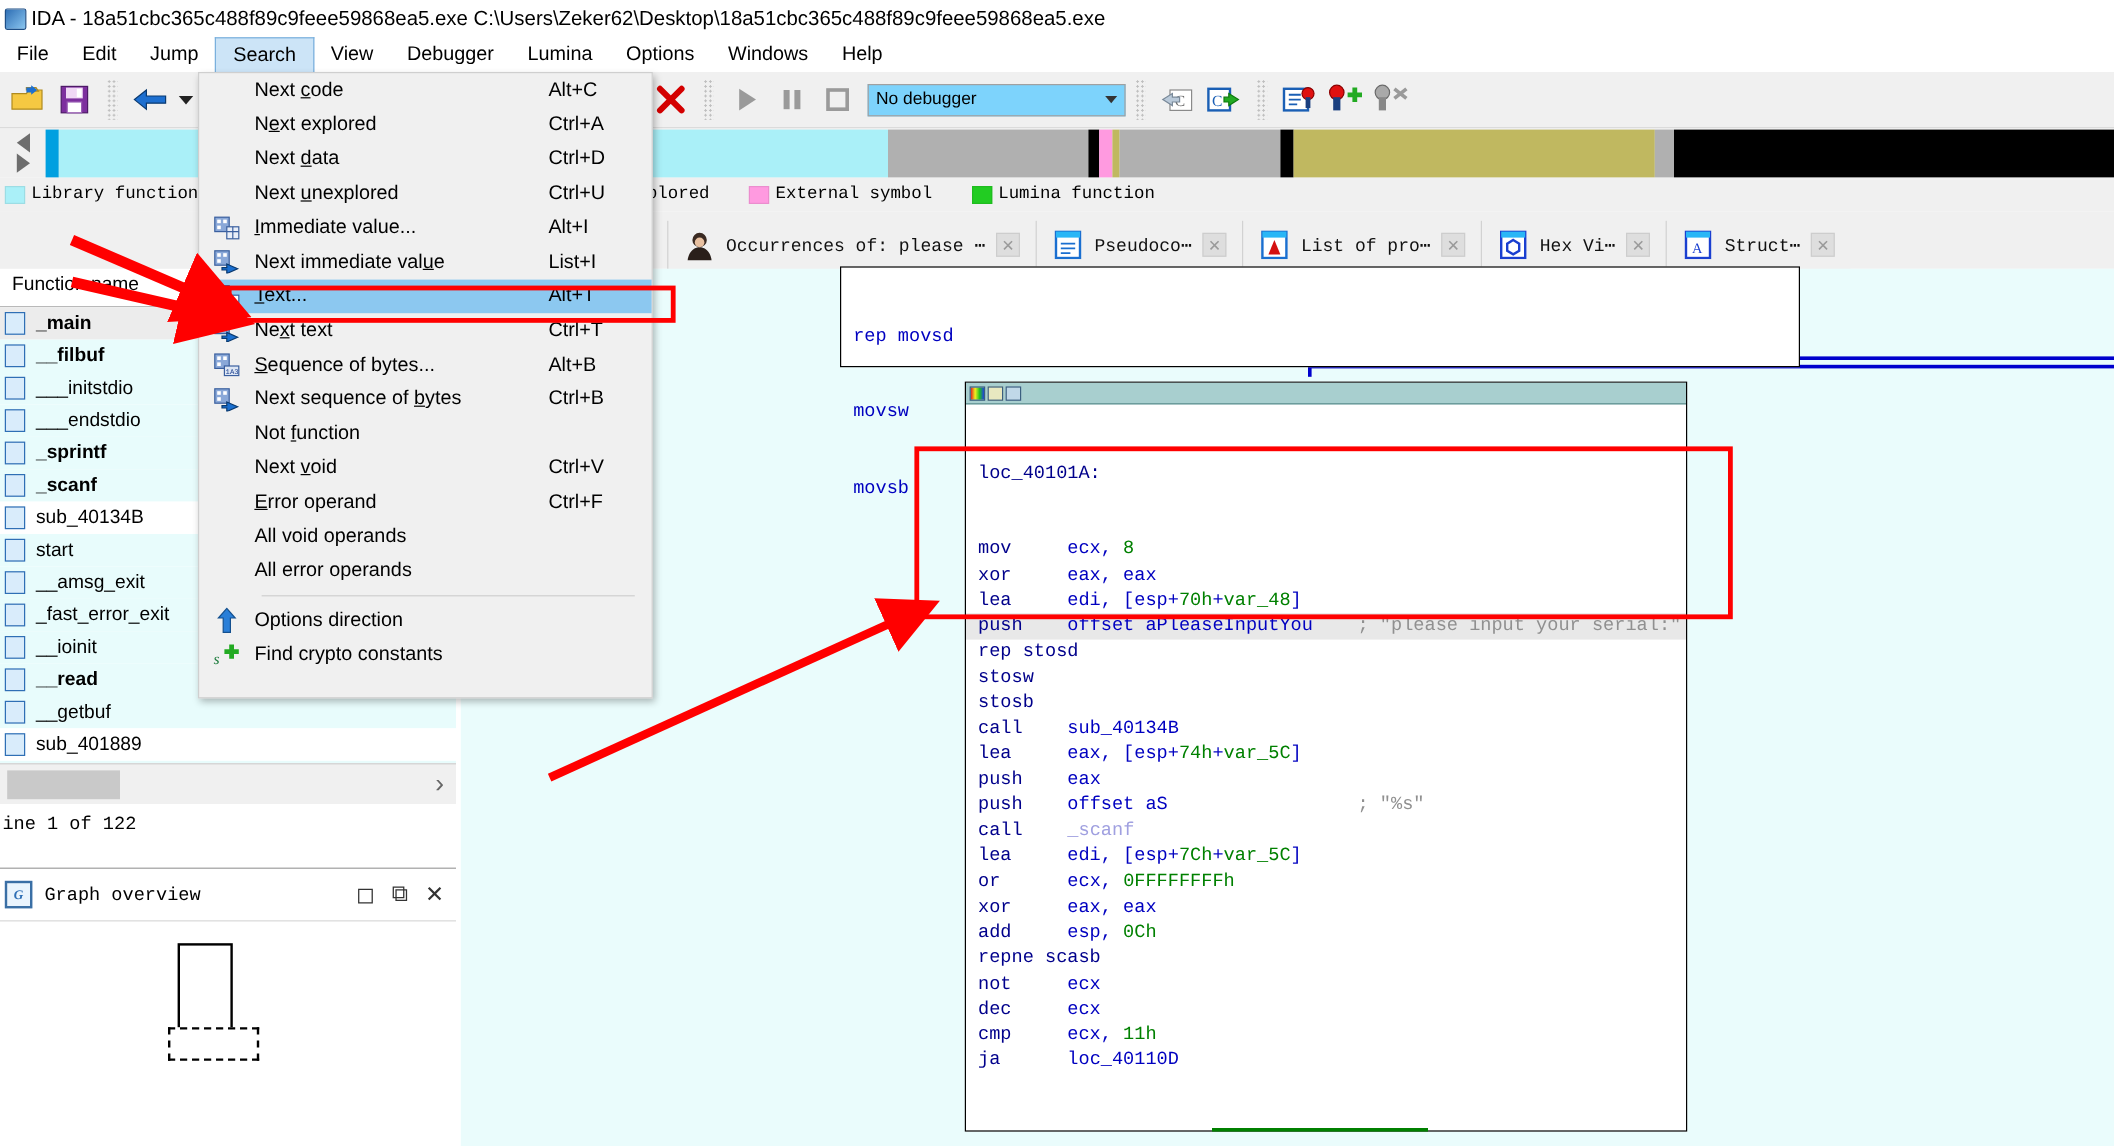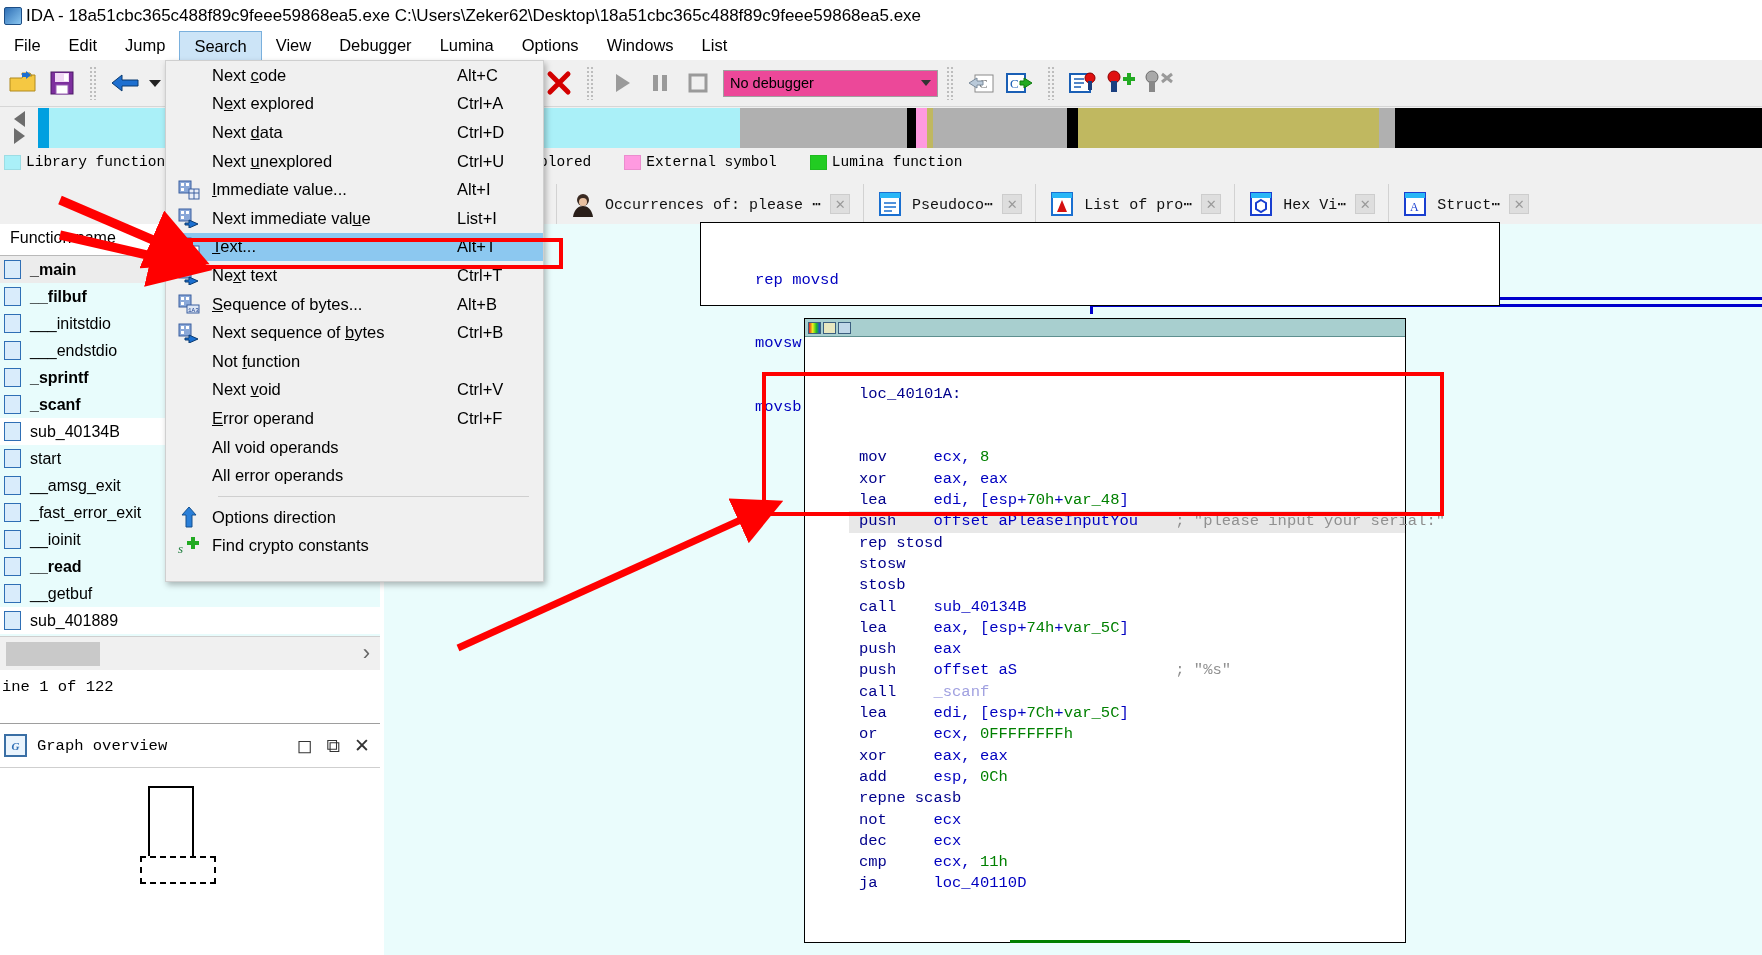"List" div.mi { text: List -> Help }
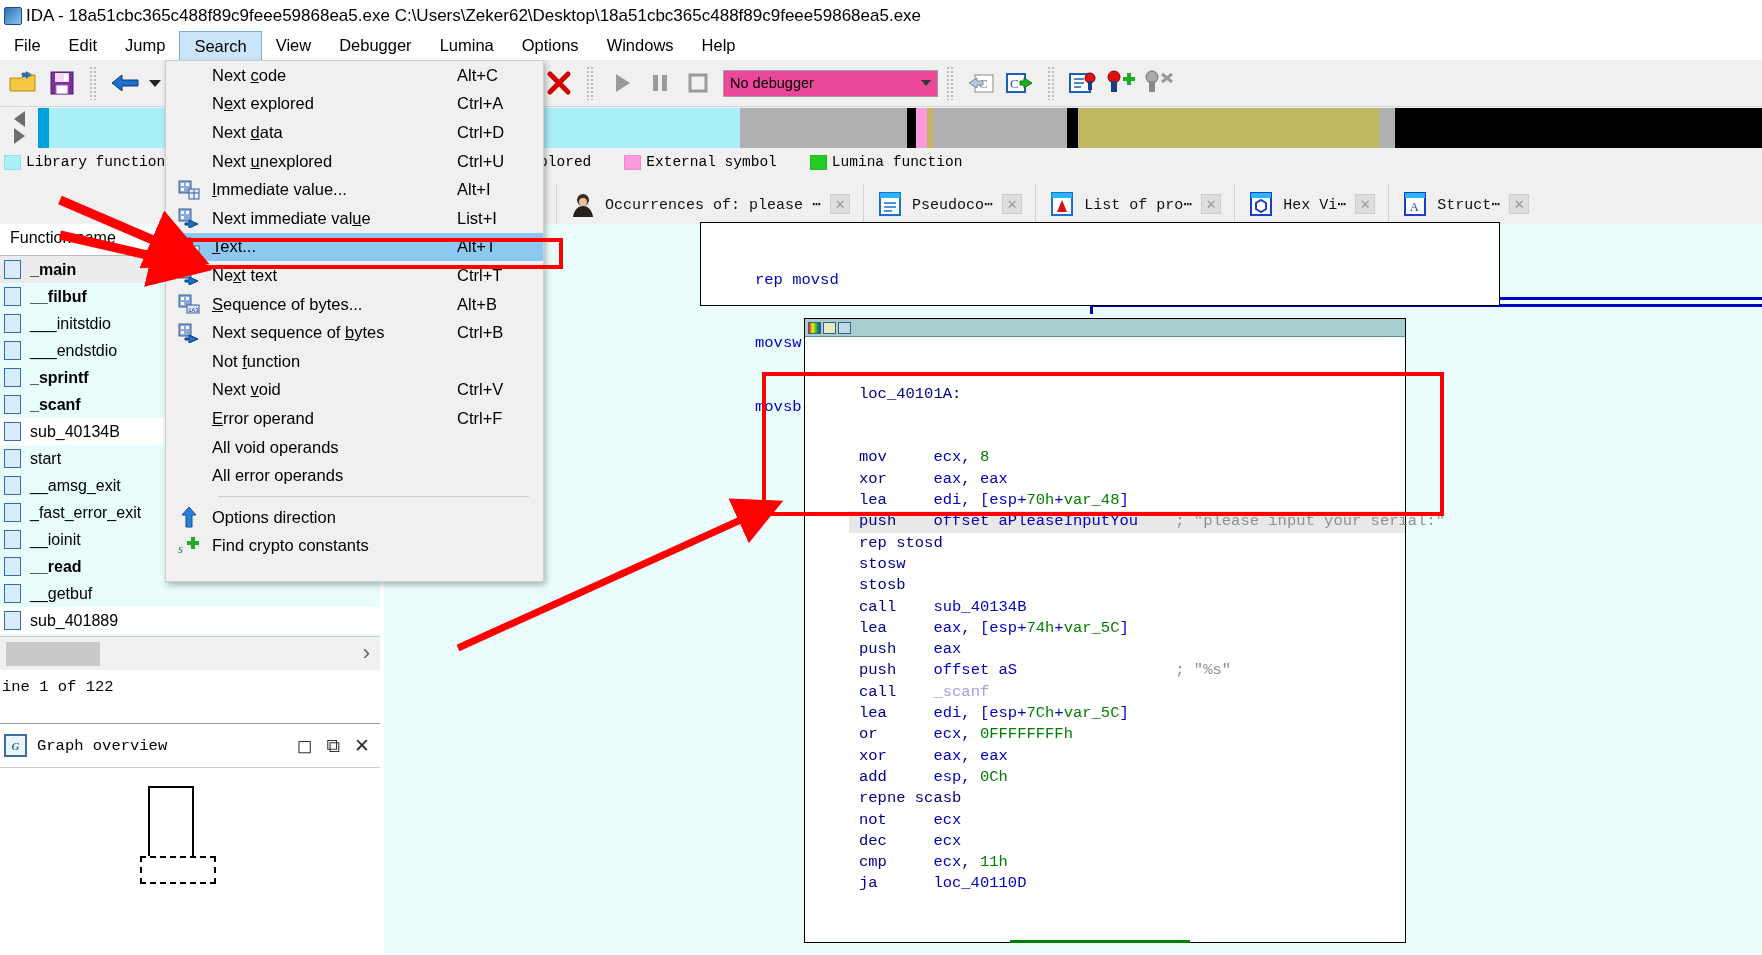"No debugger" #dbg-select { background: #ec4899 -> #7dd3fc }
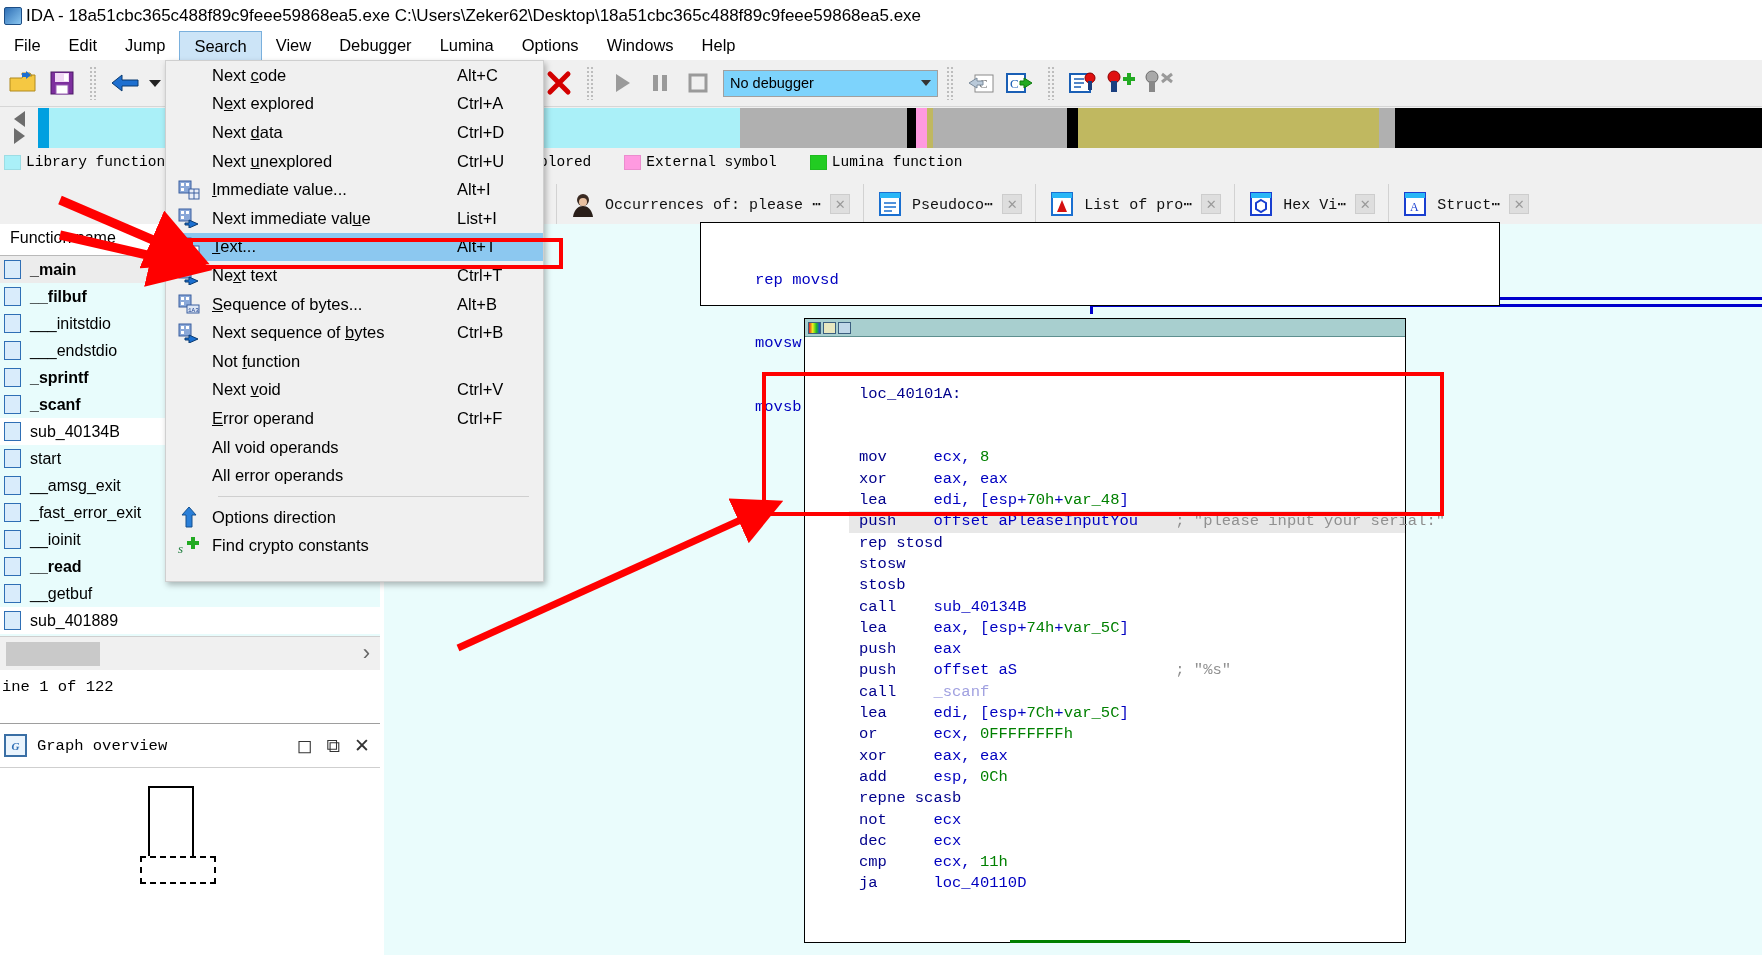"rep movsd" .node .code .ln { margin-left: 44px -> none }
